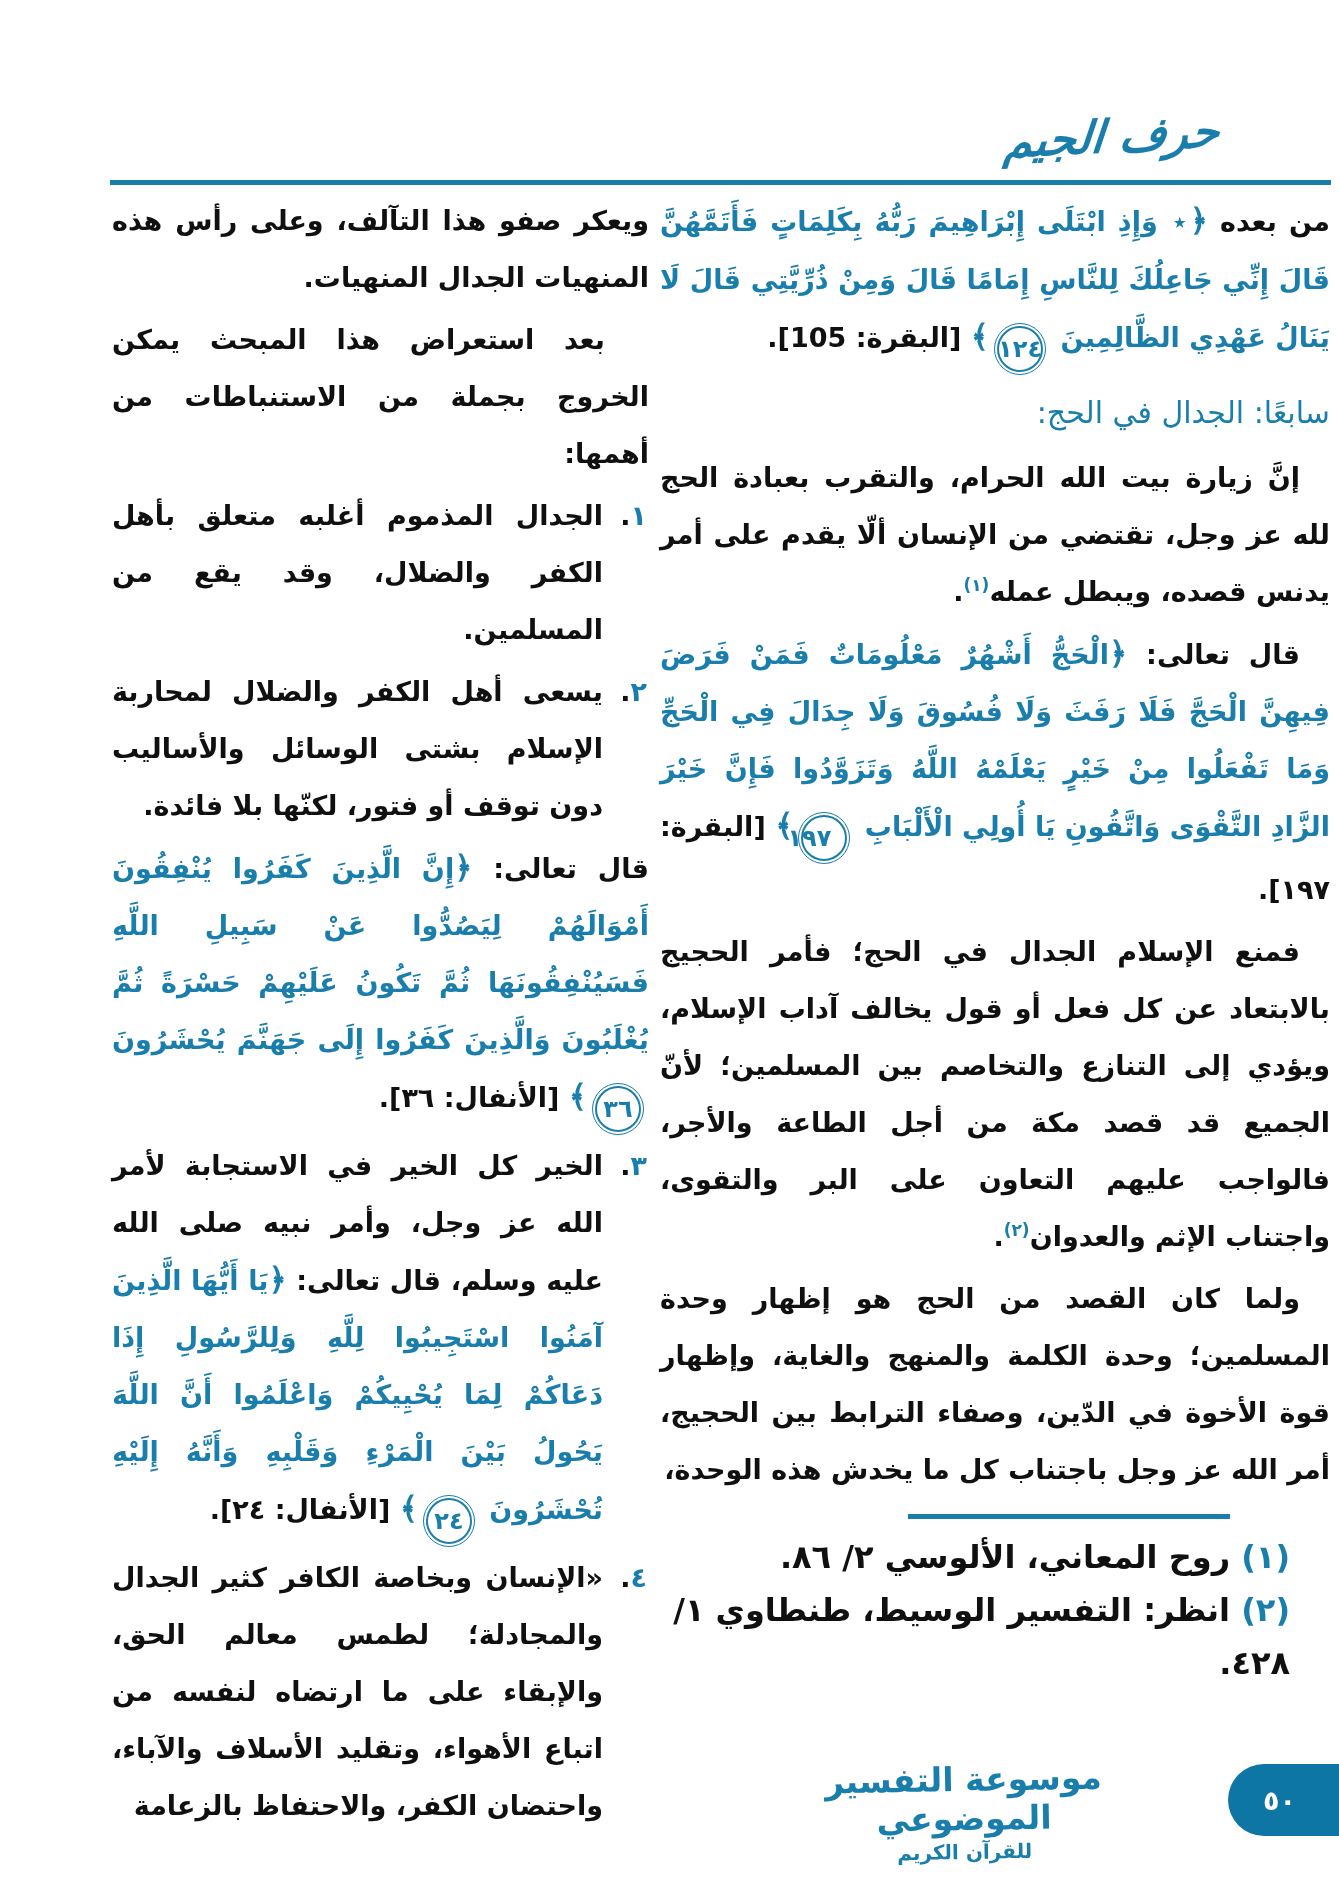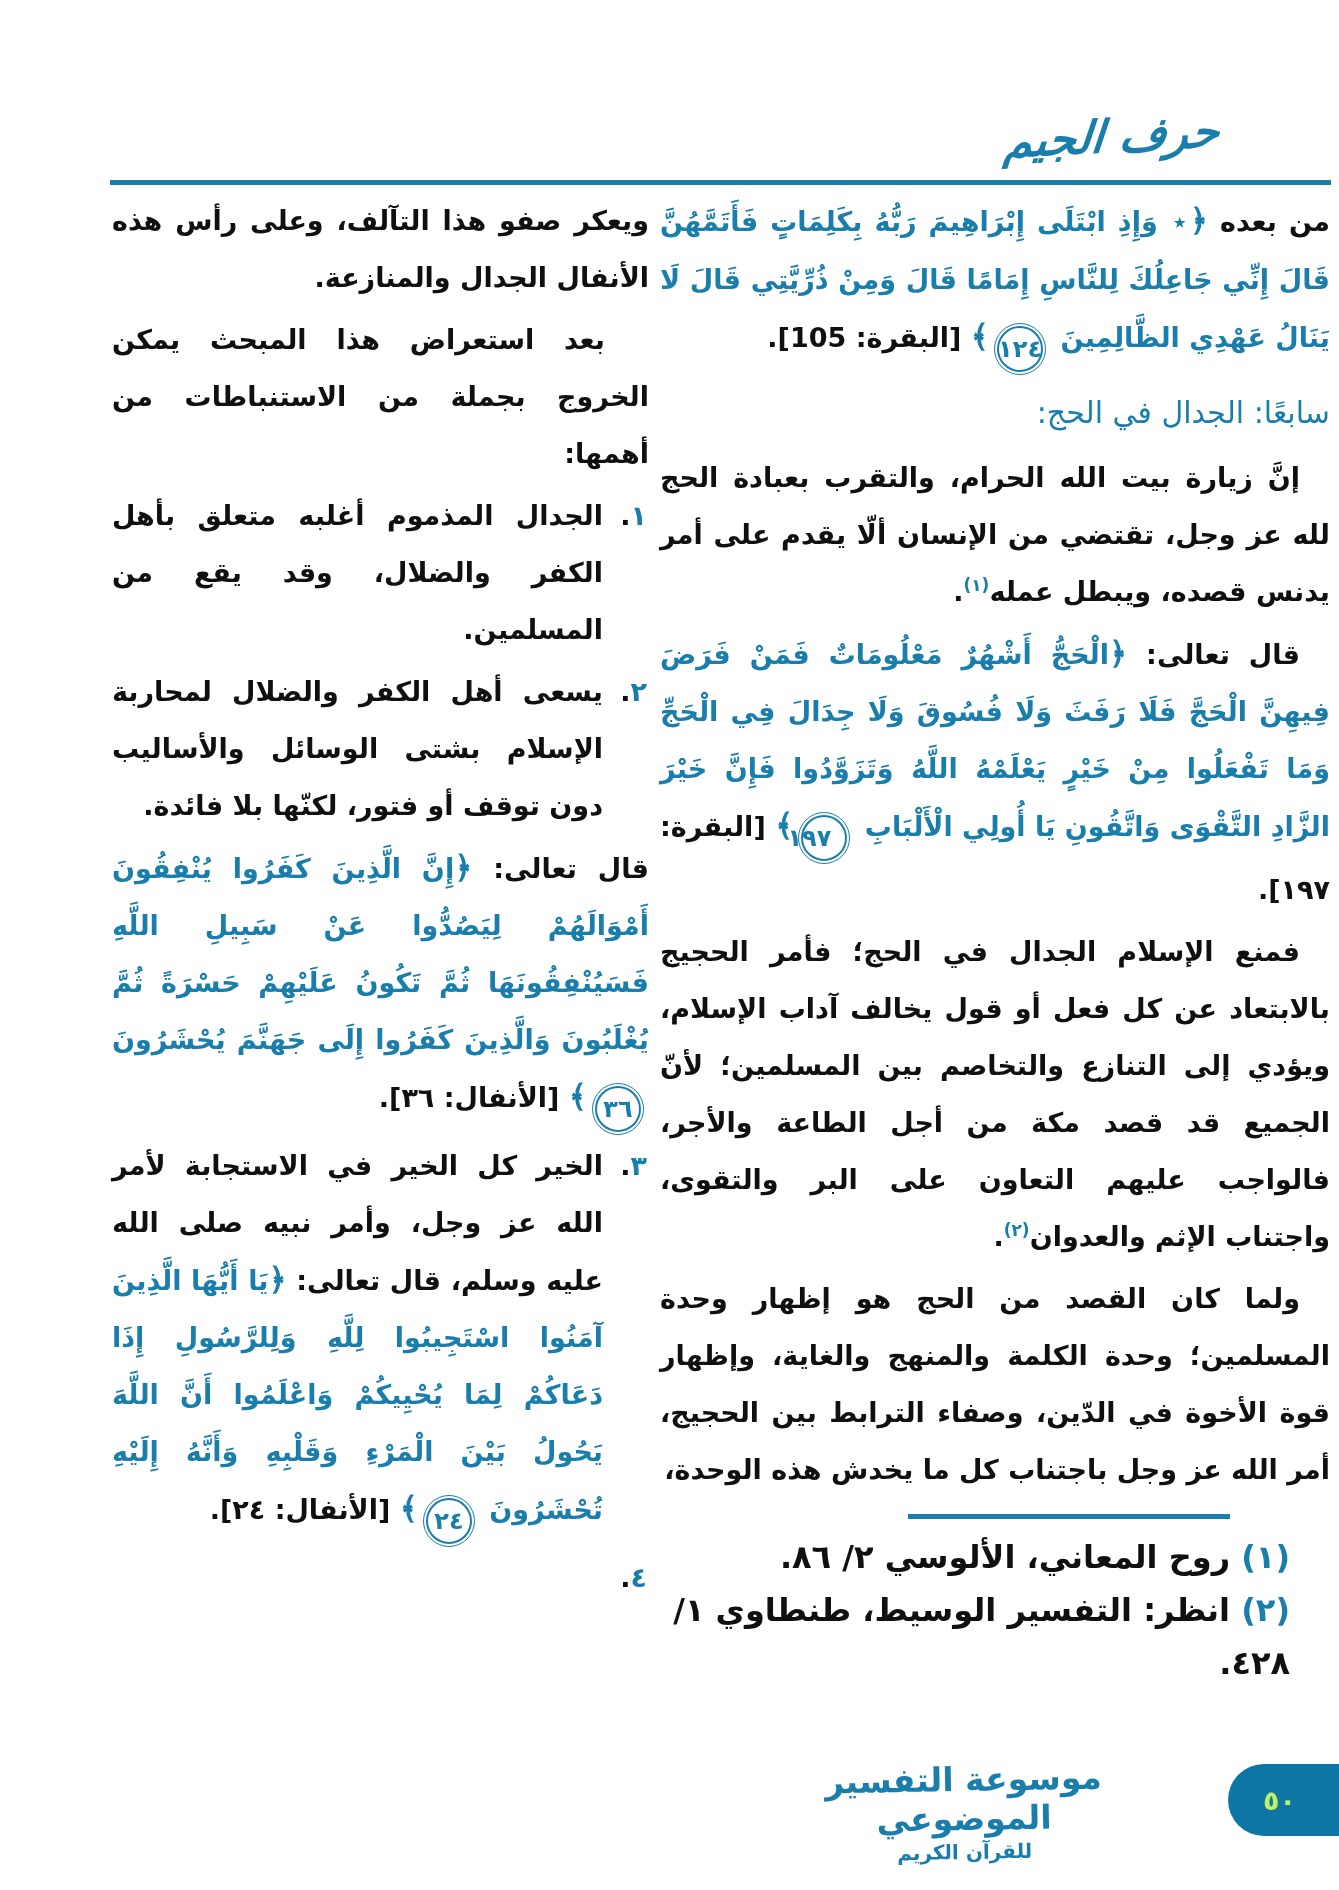"ويعكر صفو هذا التآلف، وعلى" p.para { text: الأنفال الجدال والمنازعة -> المنهيات الجدال المنهيات }
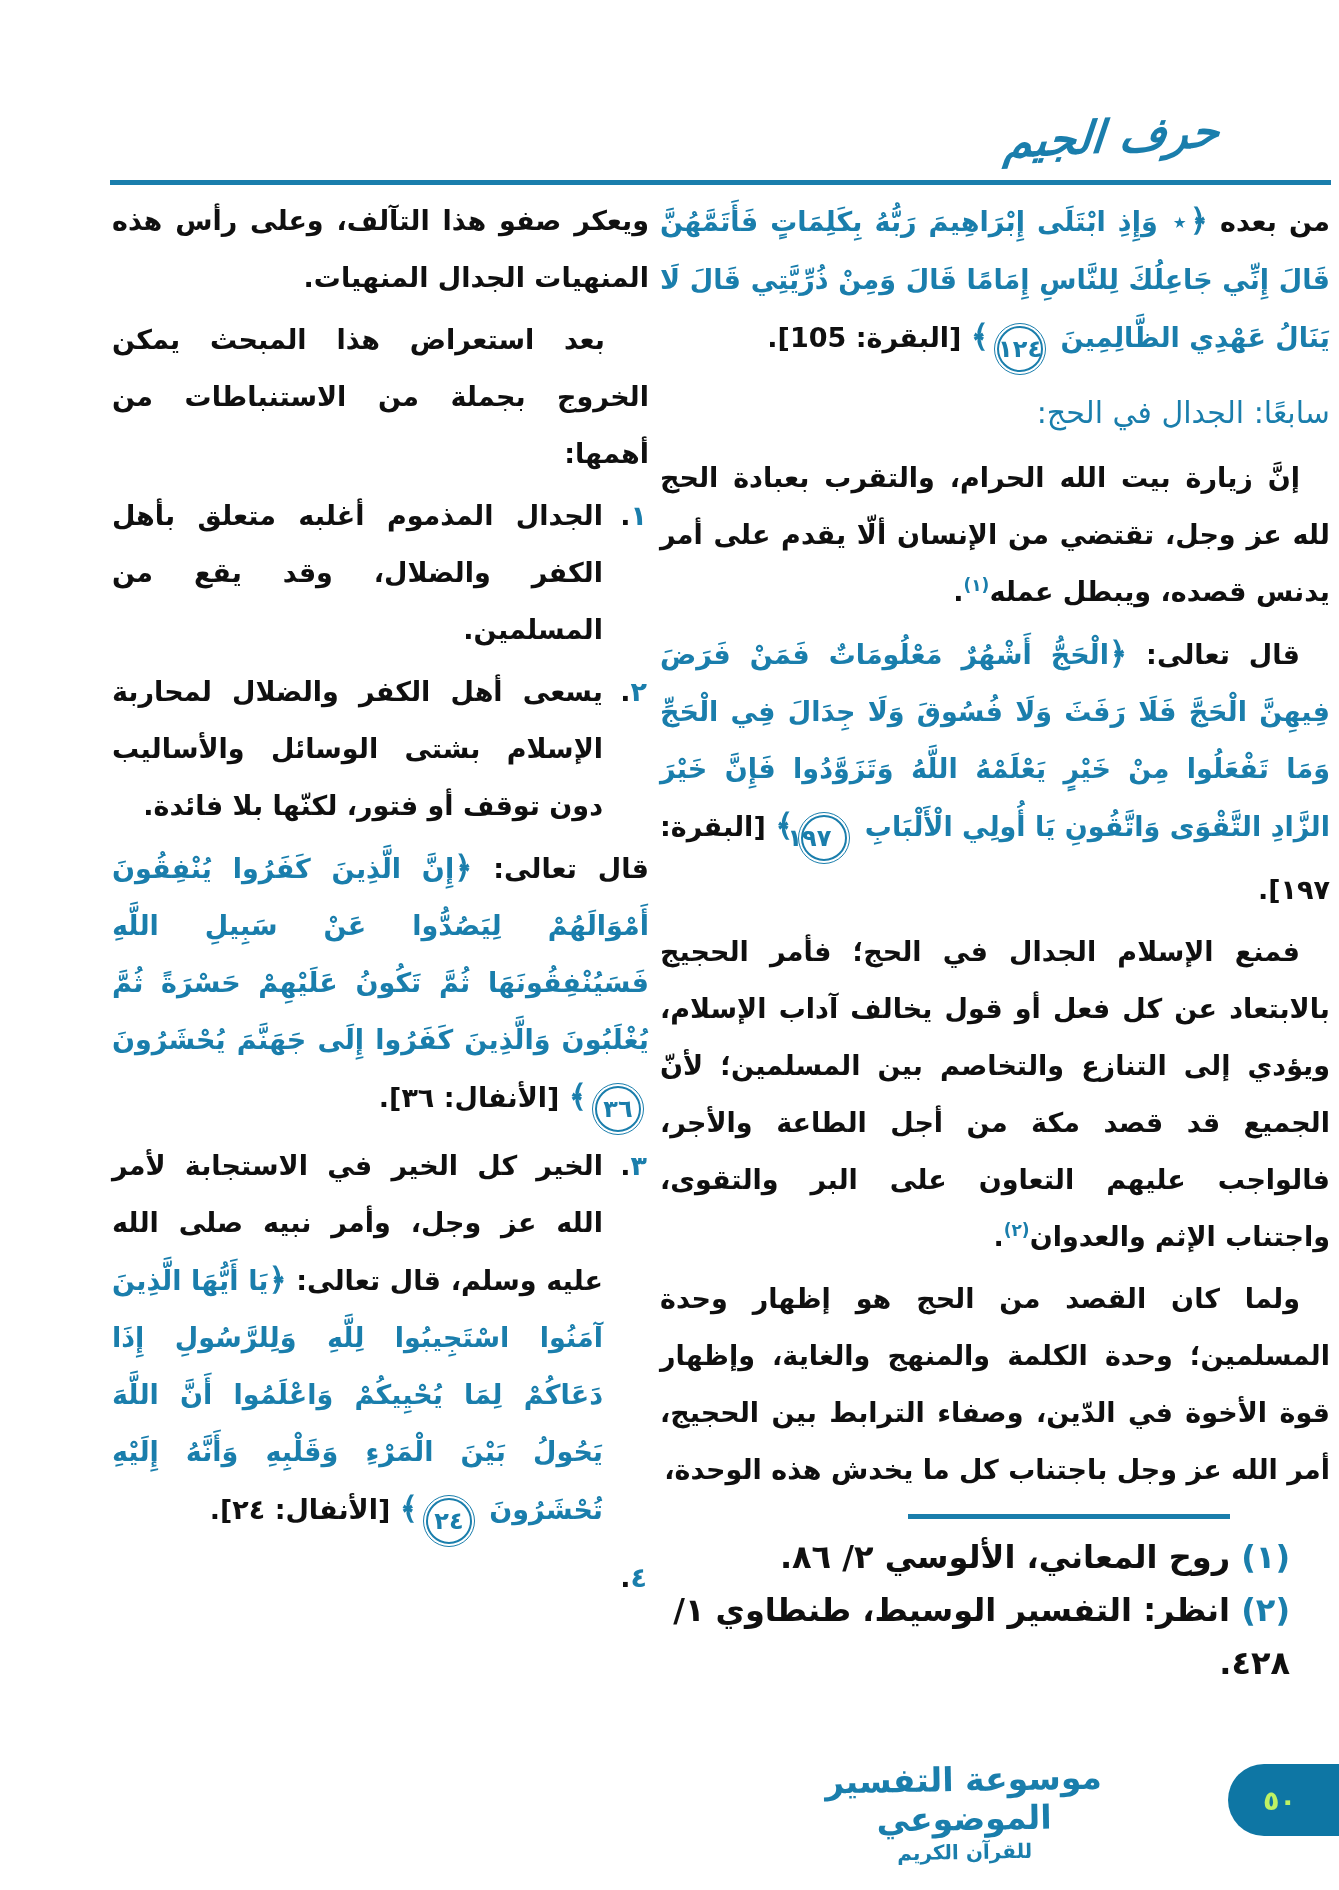"«الإنسان وبخاصة الكافر كثير الجدال" span { html: none -> <span>«الإنسان وبخاصة الكافر كثير الجدال والمجادلة؛ لطمس معالم الحق، والإبقاء على ما ارتضاه لنفسه من اتباع الأهواء، وتقليد الأسلاف والآباء، واحتضان الكفر، والاحتفاظ بالزعامة</span> }
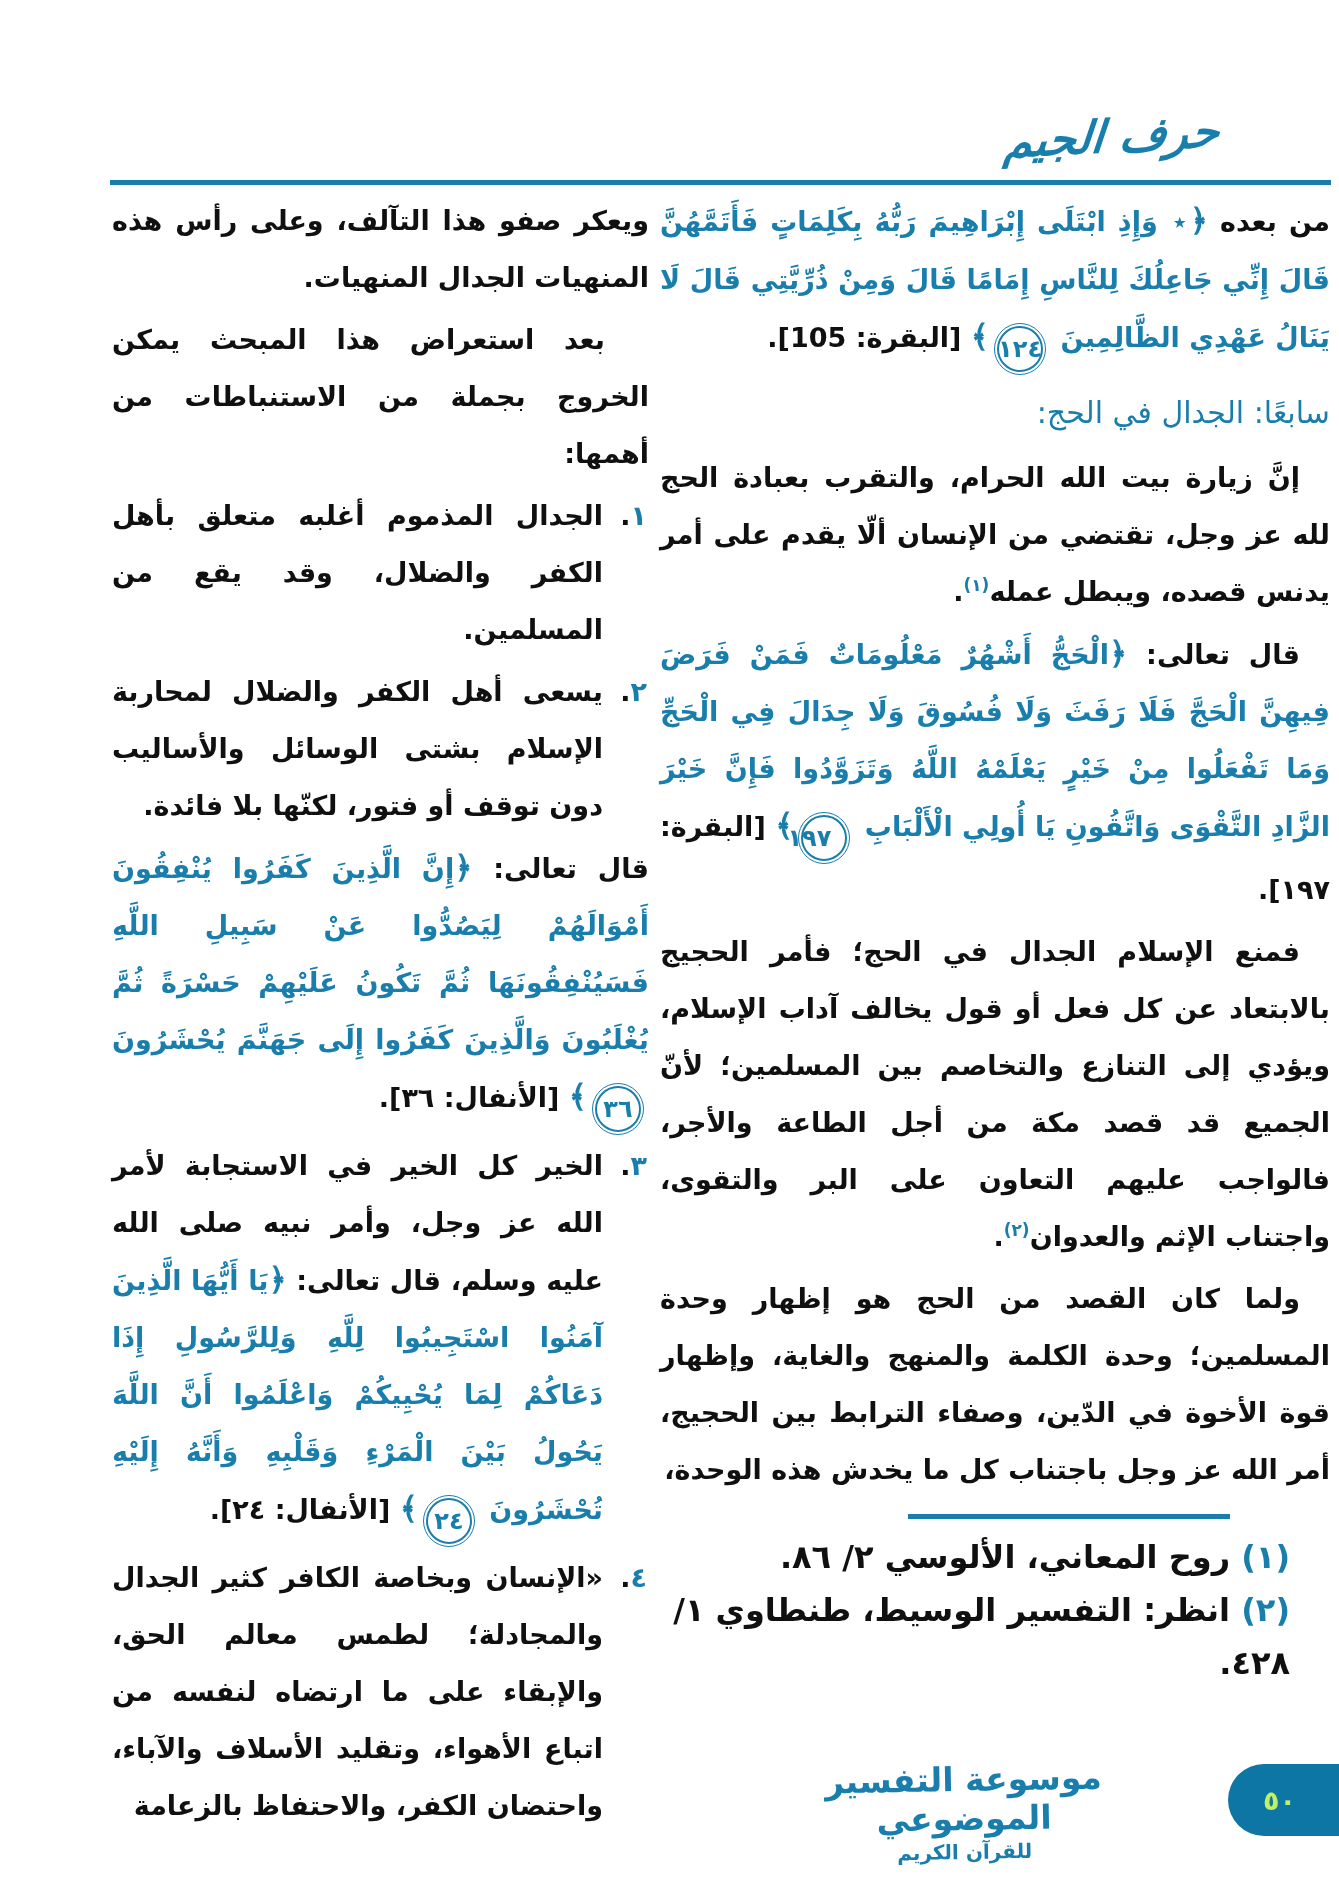"٥٠" .page-badge { color: #bef264 -> #ffffff }
